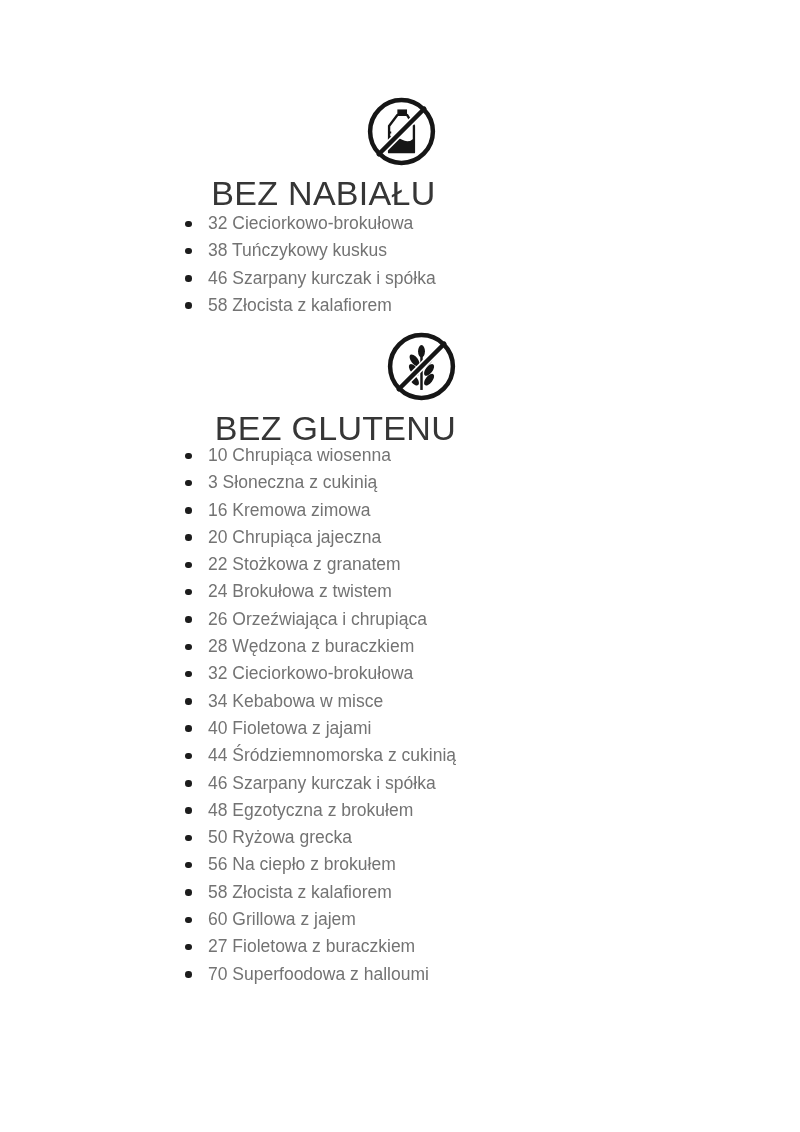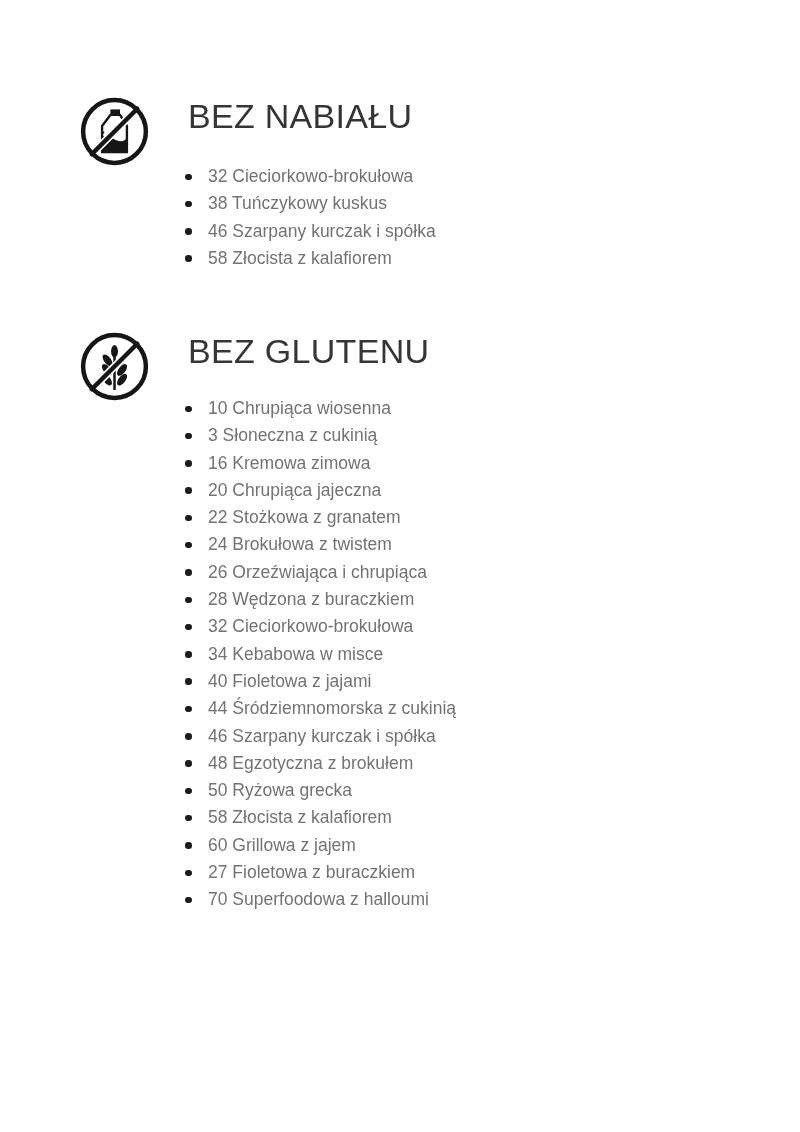"BEZ NABIAŁU" .section-header { align-items: flex-start -> flex-end; flex-direction: none -> column; gap: 39px -> 8px }
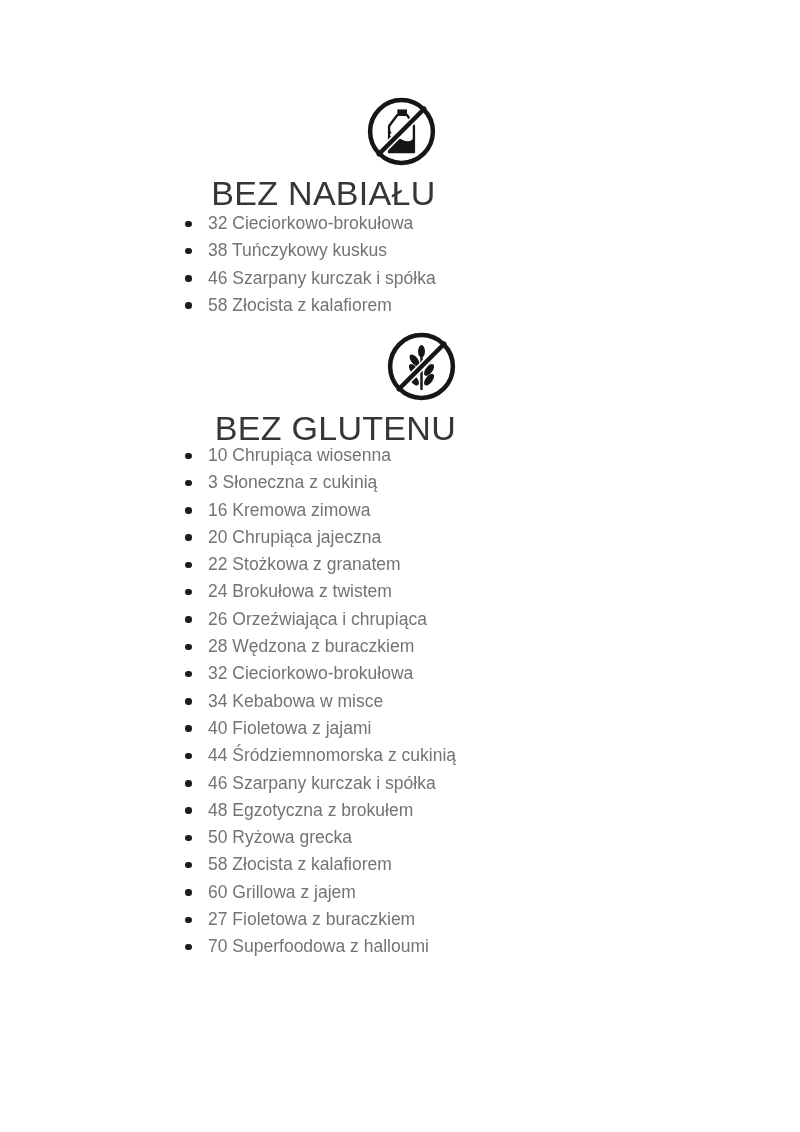"56 Na ciepło z brokułem" li.recipe { html: none -> <li><span>56</span> <span>Na ciepło z brokułem</span></li> }
